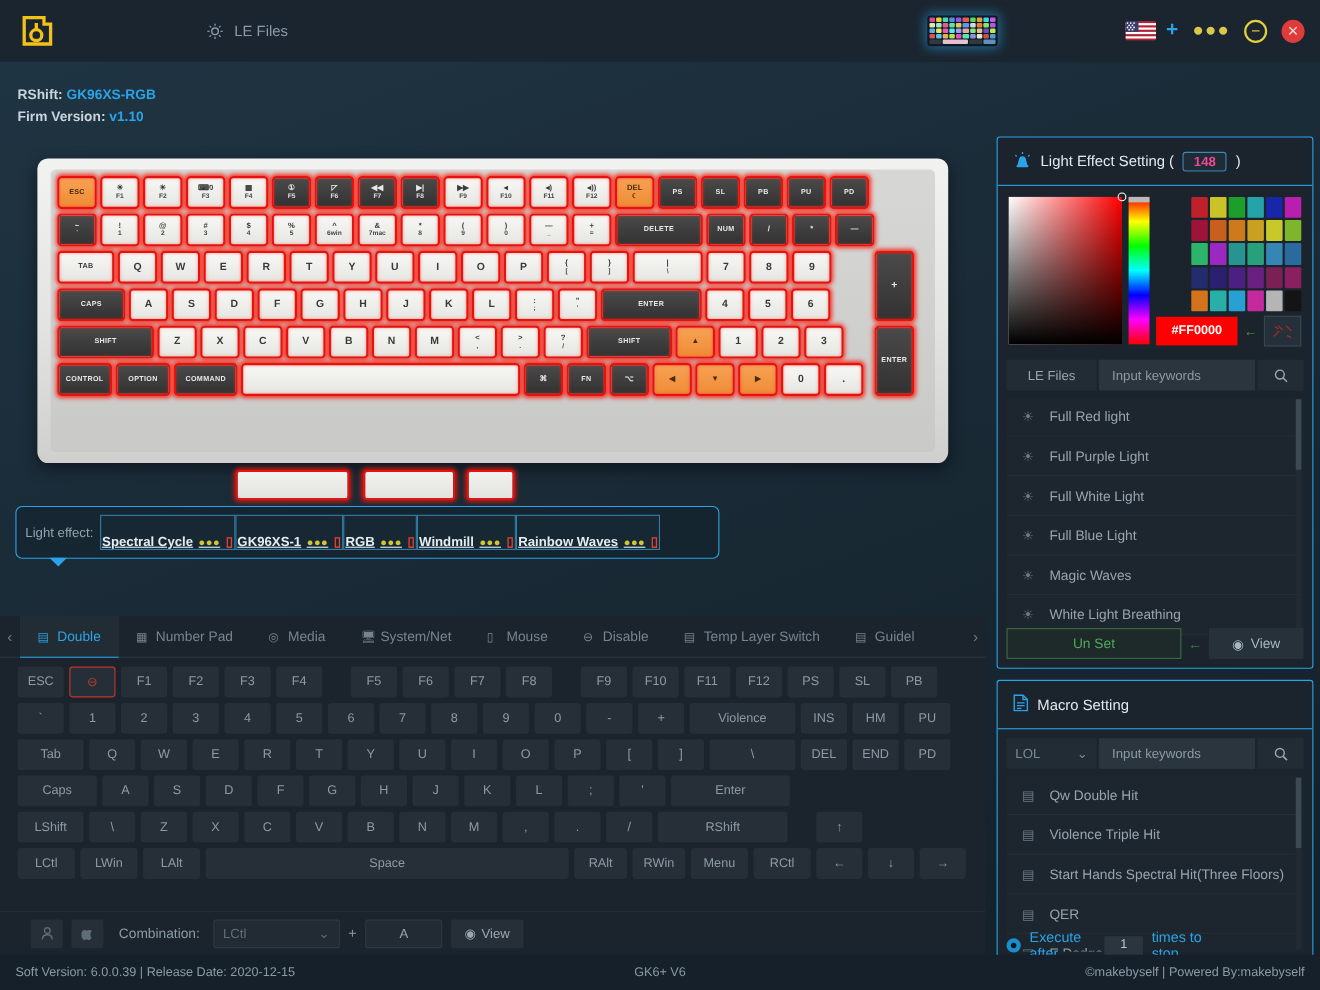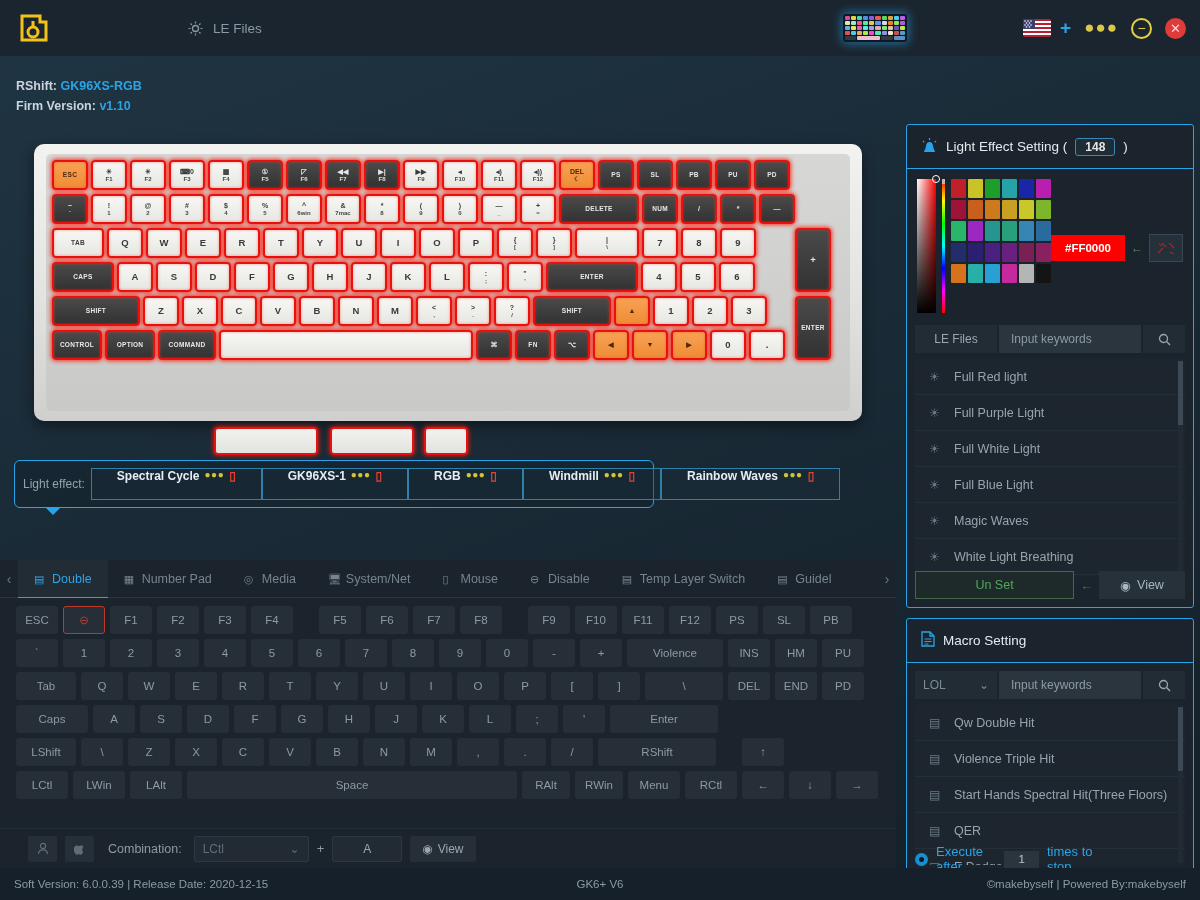"148" .pcount { color: #e5e5e5 -> #ec4899 }
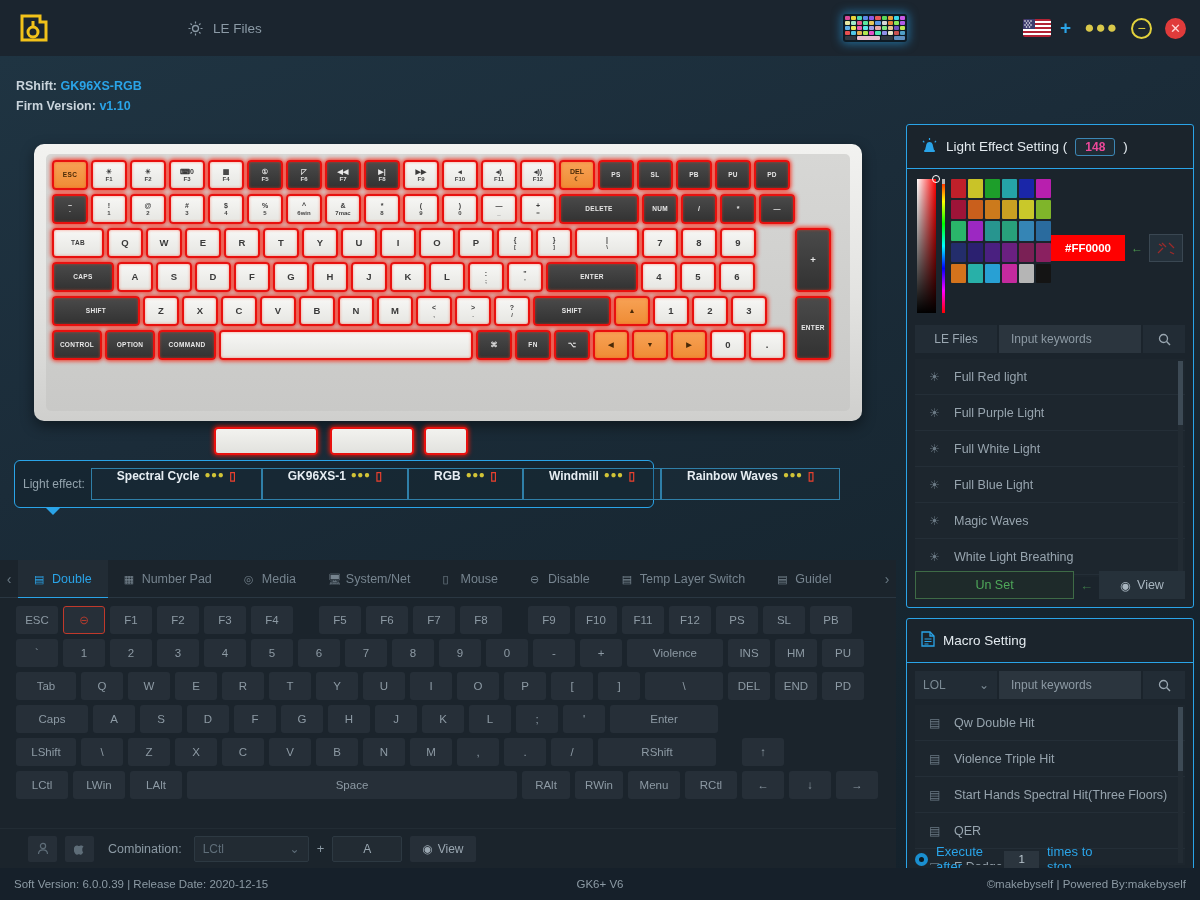"#FF0000" div { align-items: none -> flex-end; flex-direction: row -> column }
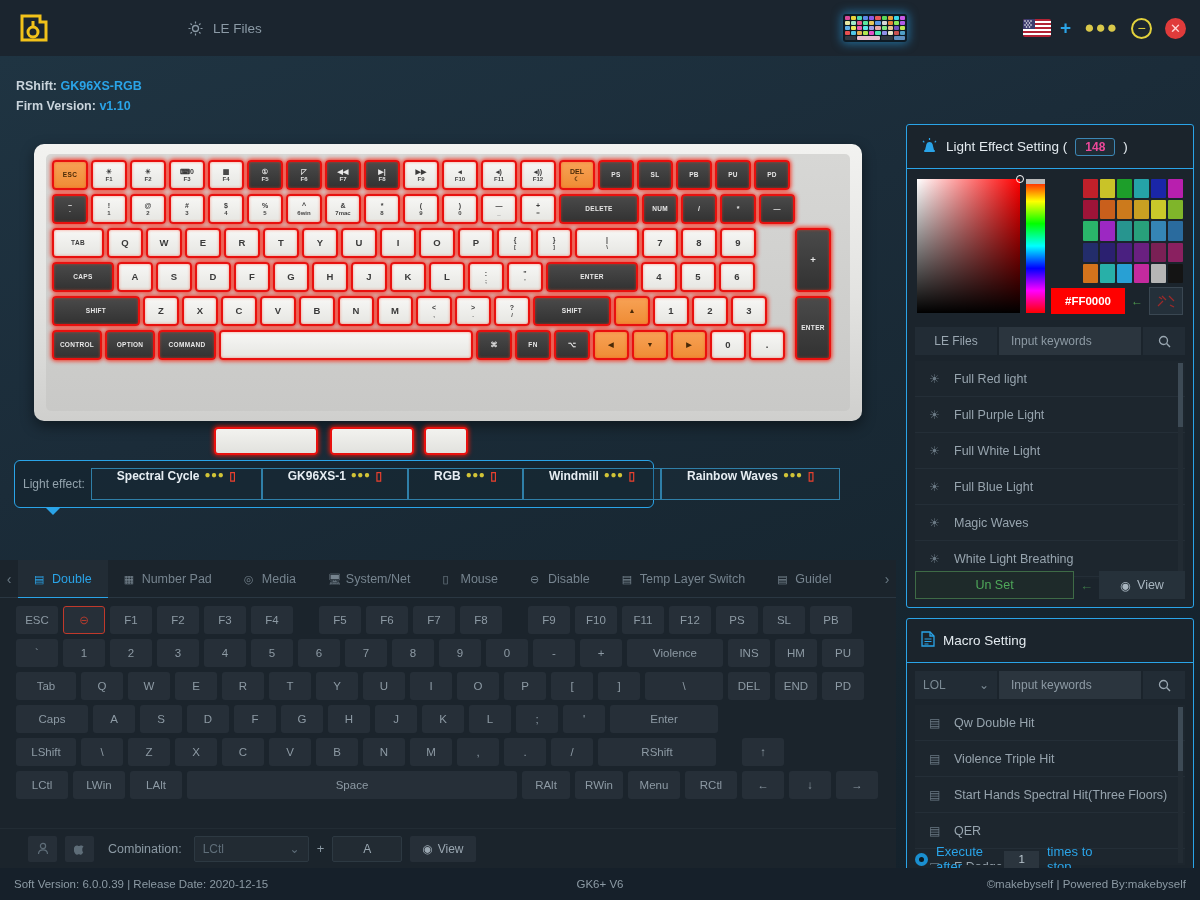"Spectral Cycle" .lechip { align-items: flex-start -> flex-end; padding: 0 25px -> 0 1px; text-decoration: none -> underline }
